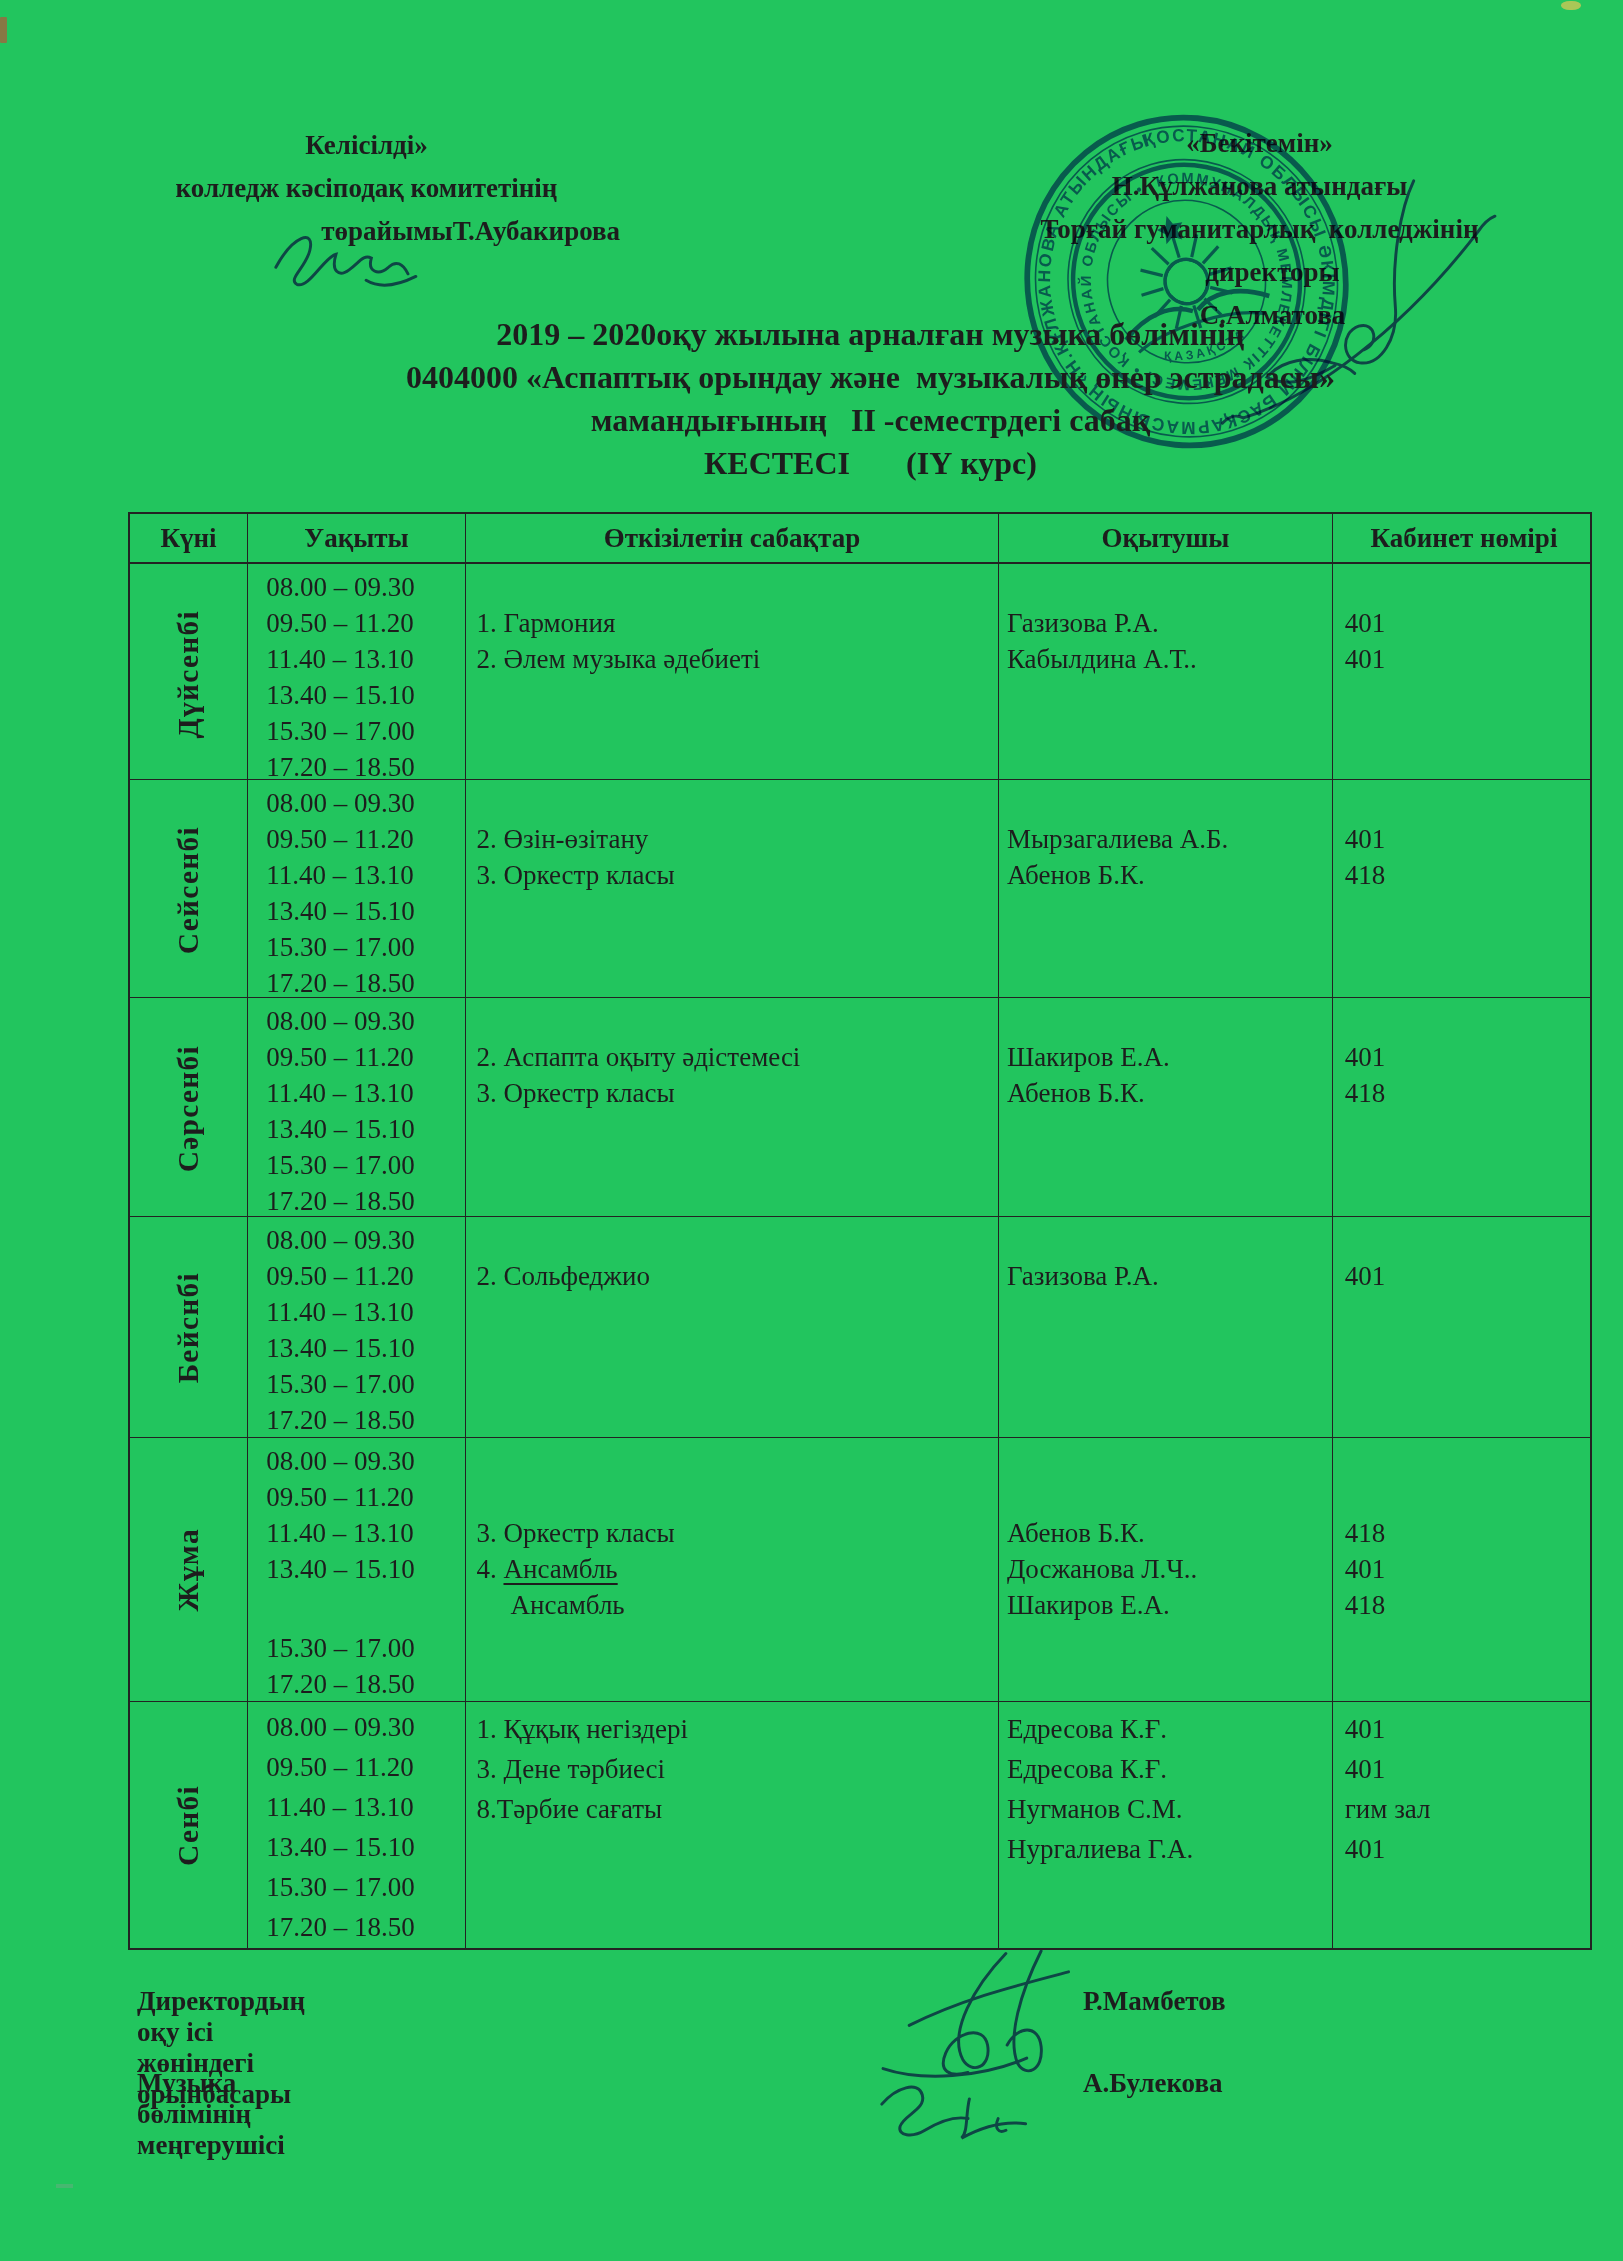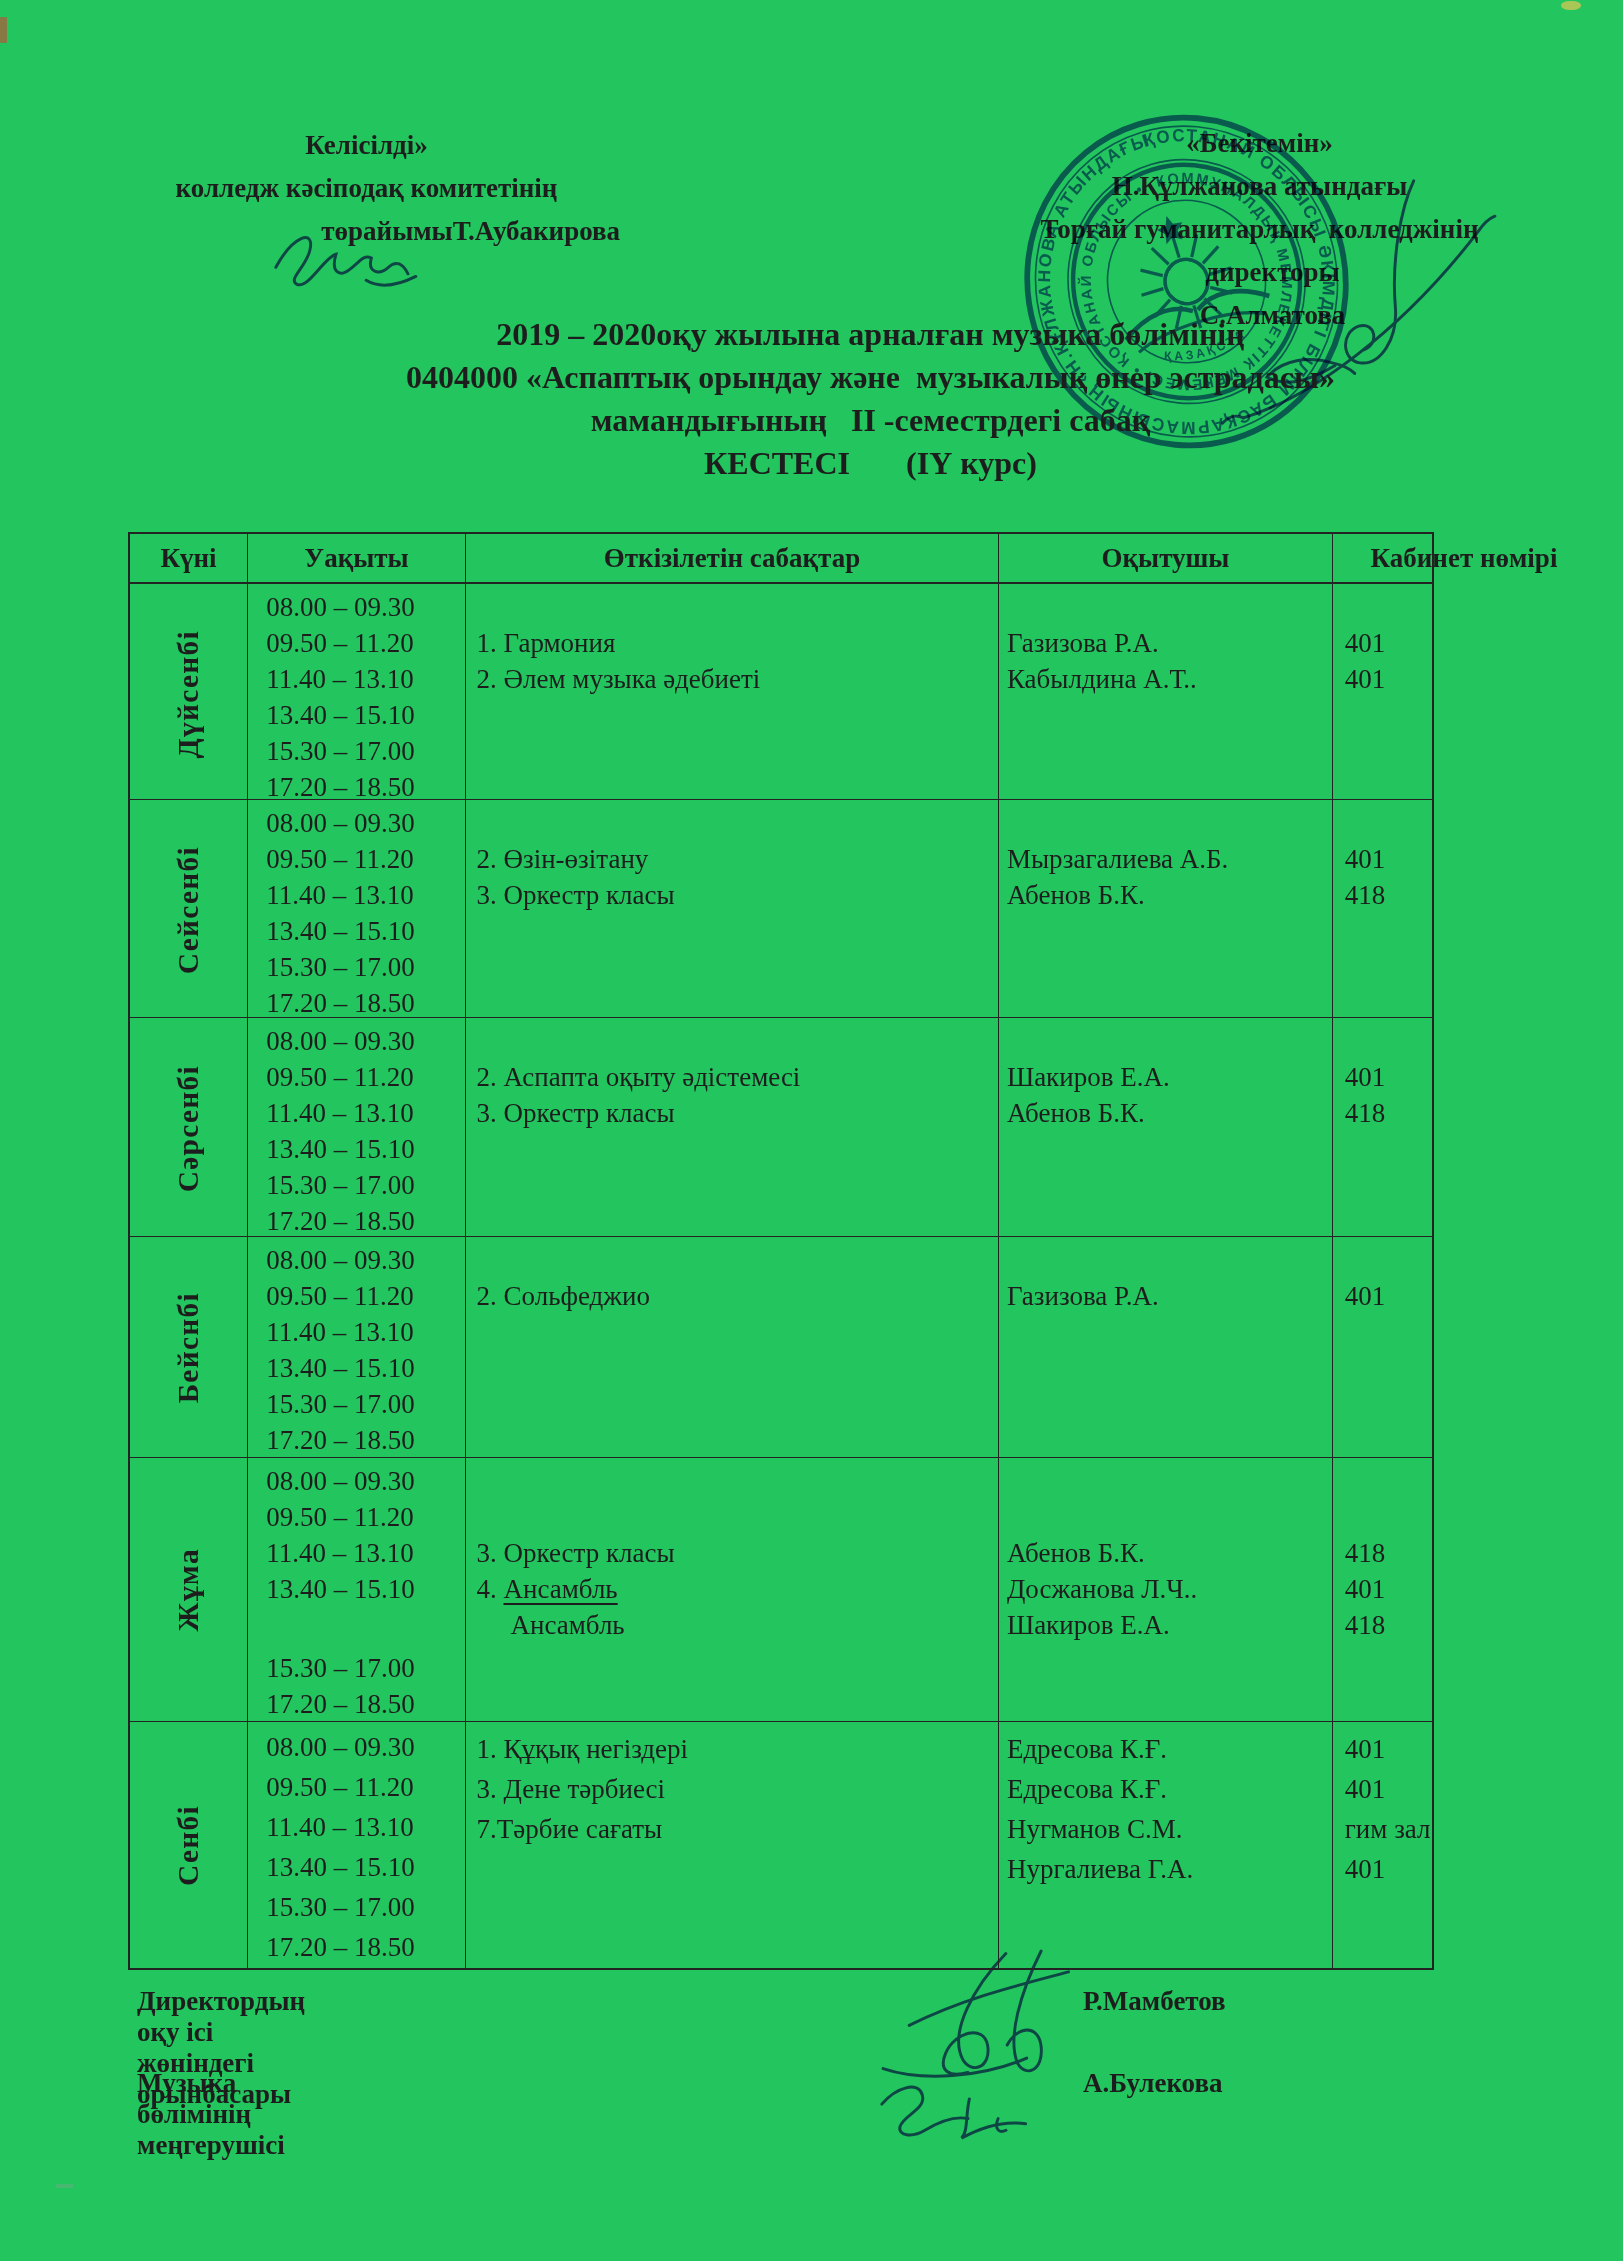"Күні" .schedule { margin-top: 20px -> none; width: 1306px -> 1464px }
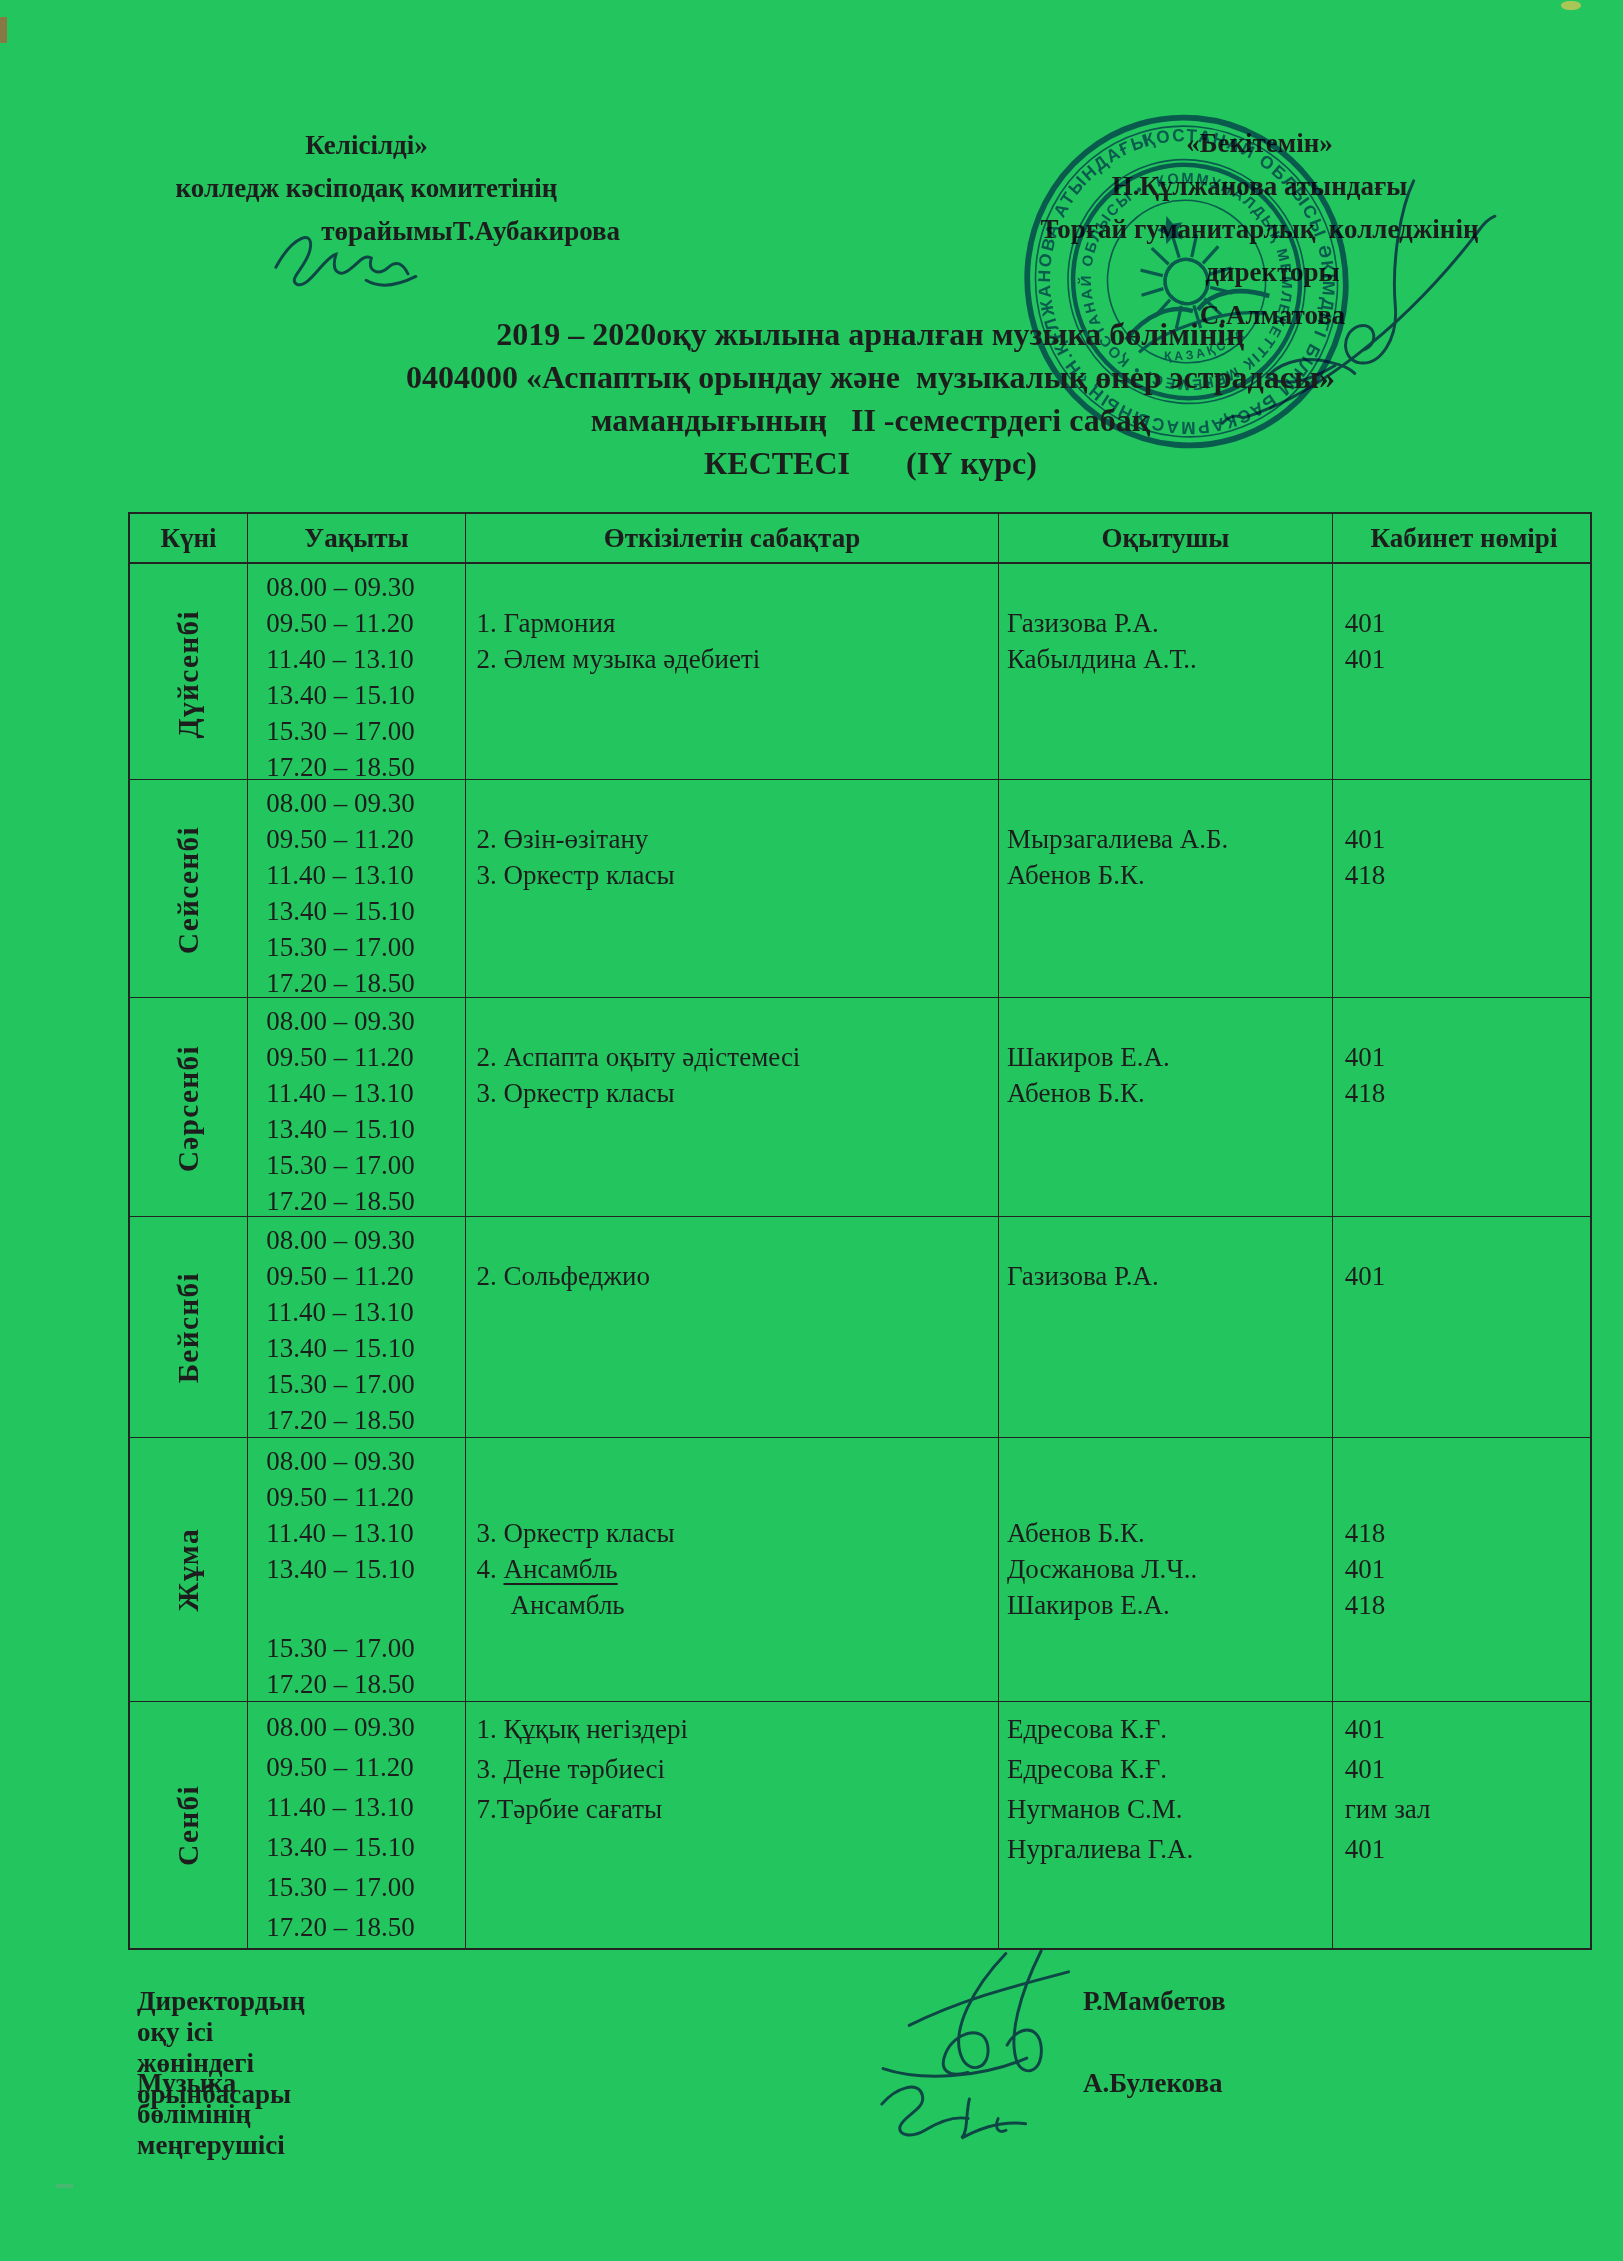"7.Тәрбие сағаты" div.line { text: 7.Тәрбие -> 8.Тәрбие }
